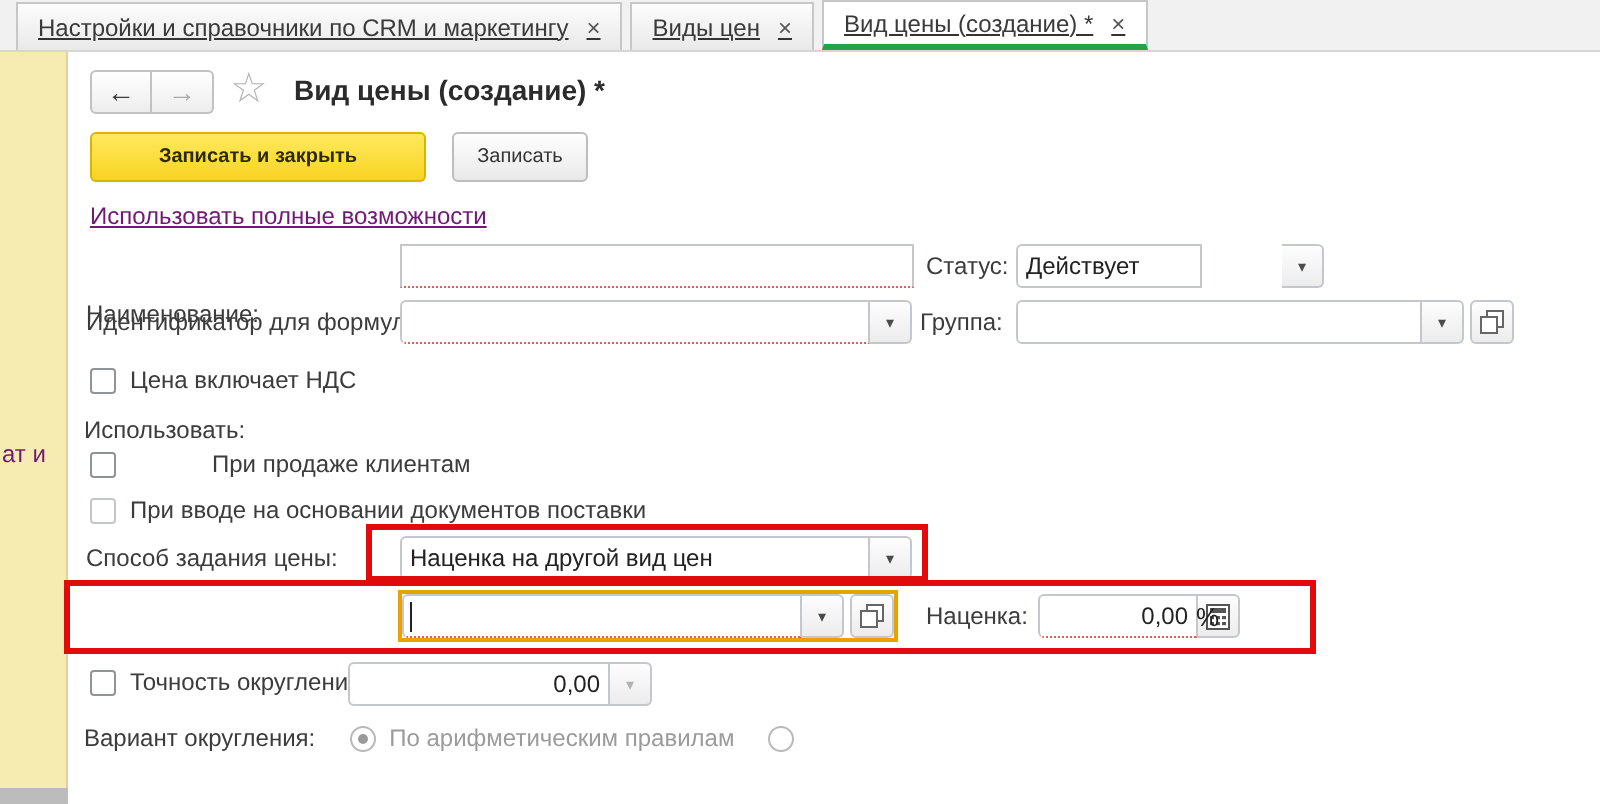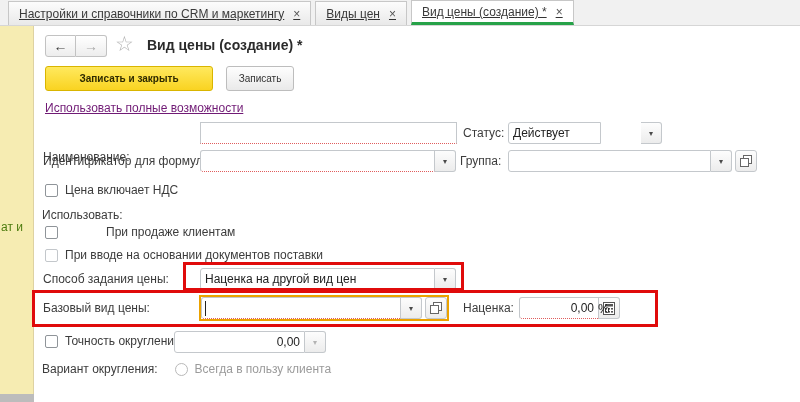"ат и" .strip-text { color: #4d7c0f -> #701a75 }
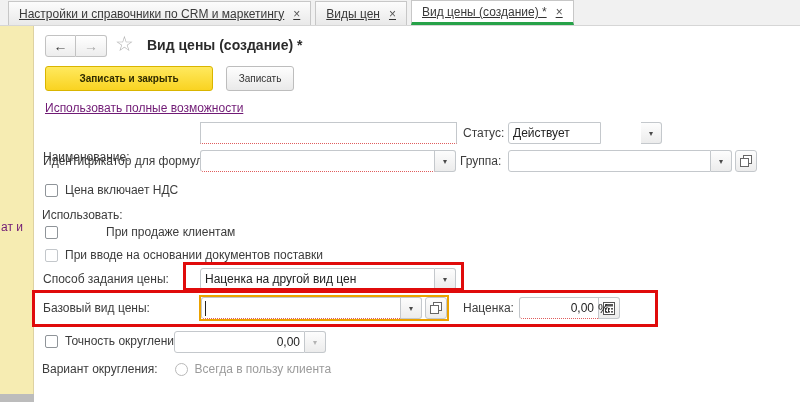"Базовый вид цены:" div.abs { html: <div>Базовый вид цены:</div> -> none }
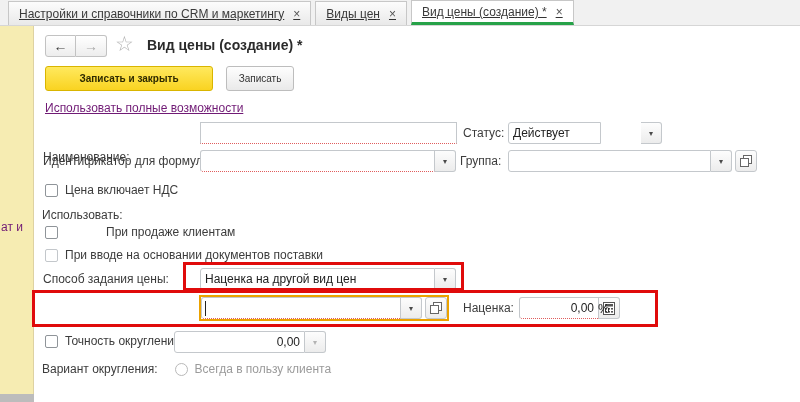"По арифметическим правилам" span.cbrow { html: none -> <span> <span> <span></span> </span> <span>По арифметическим правилам</span> </span> }
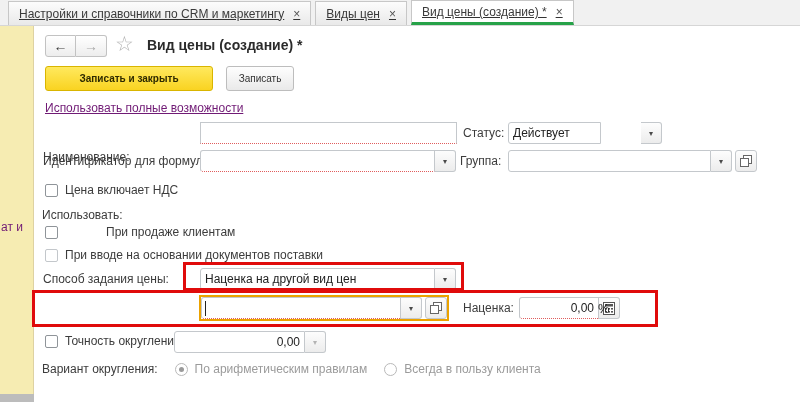"Всегда в пользу клиента" span.label-gray { html: <span>Всегда в пользу клиента</span> -> none }
